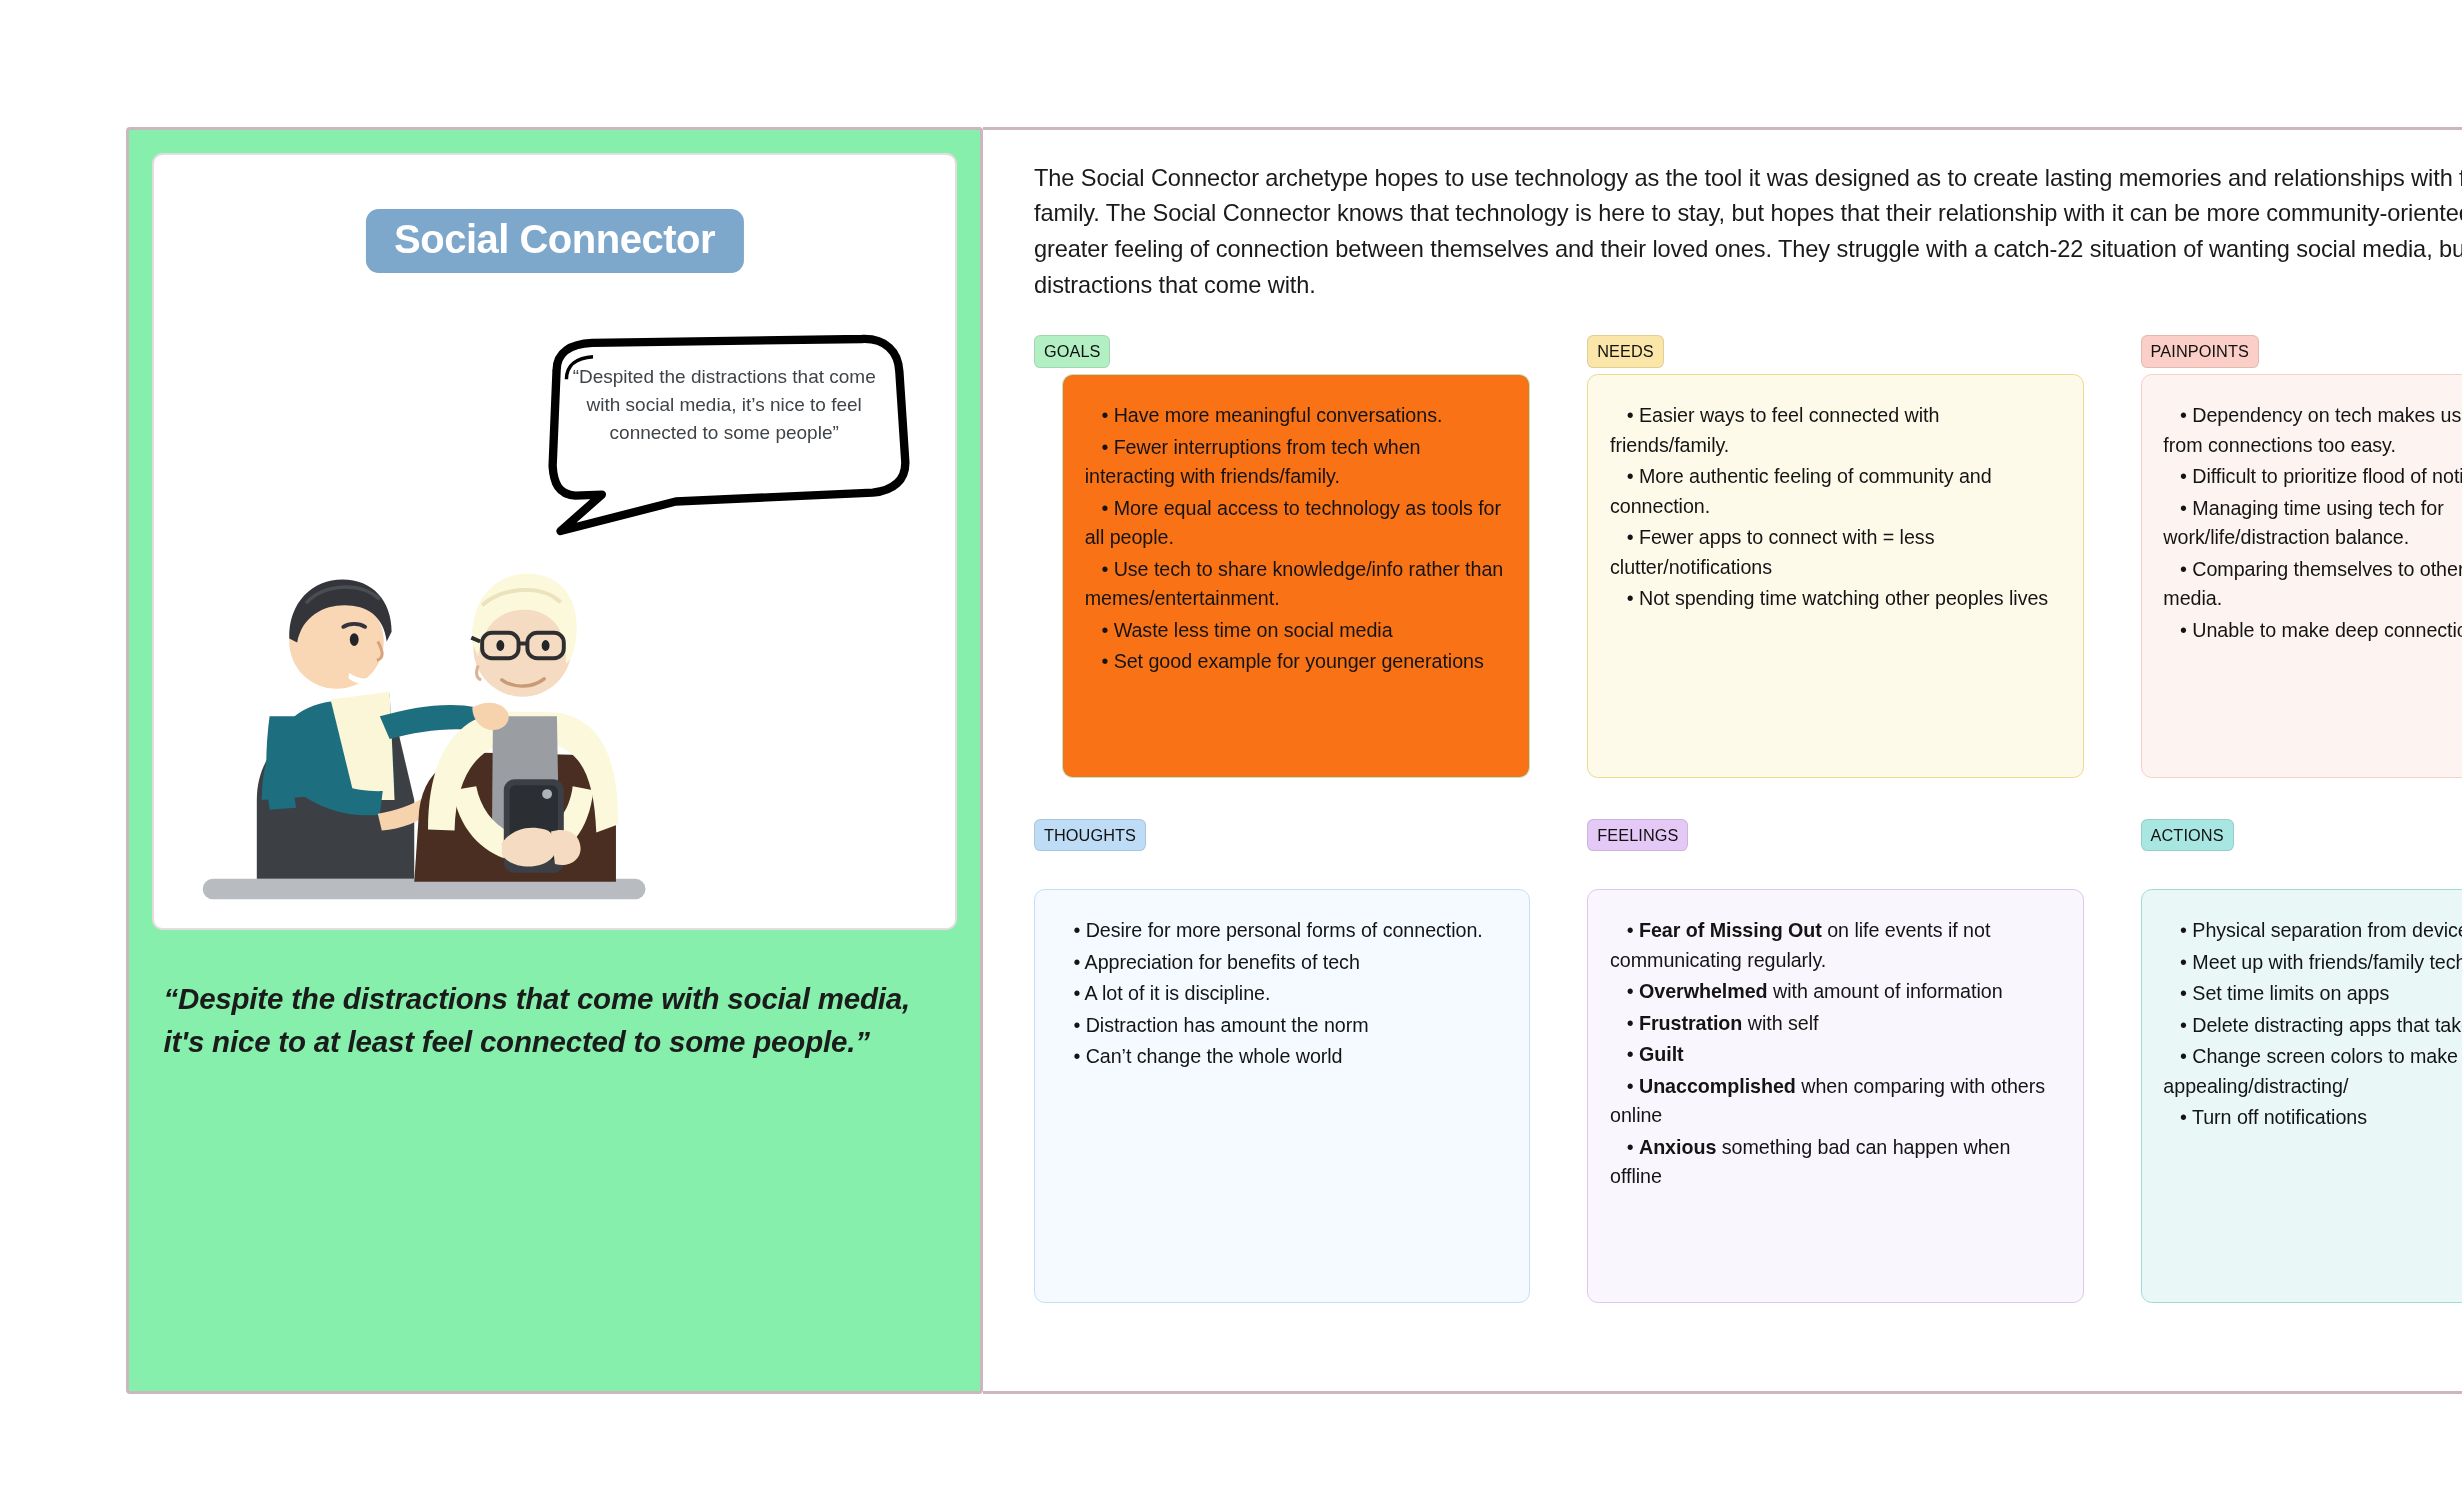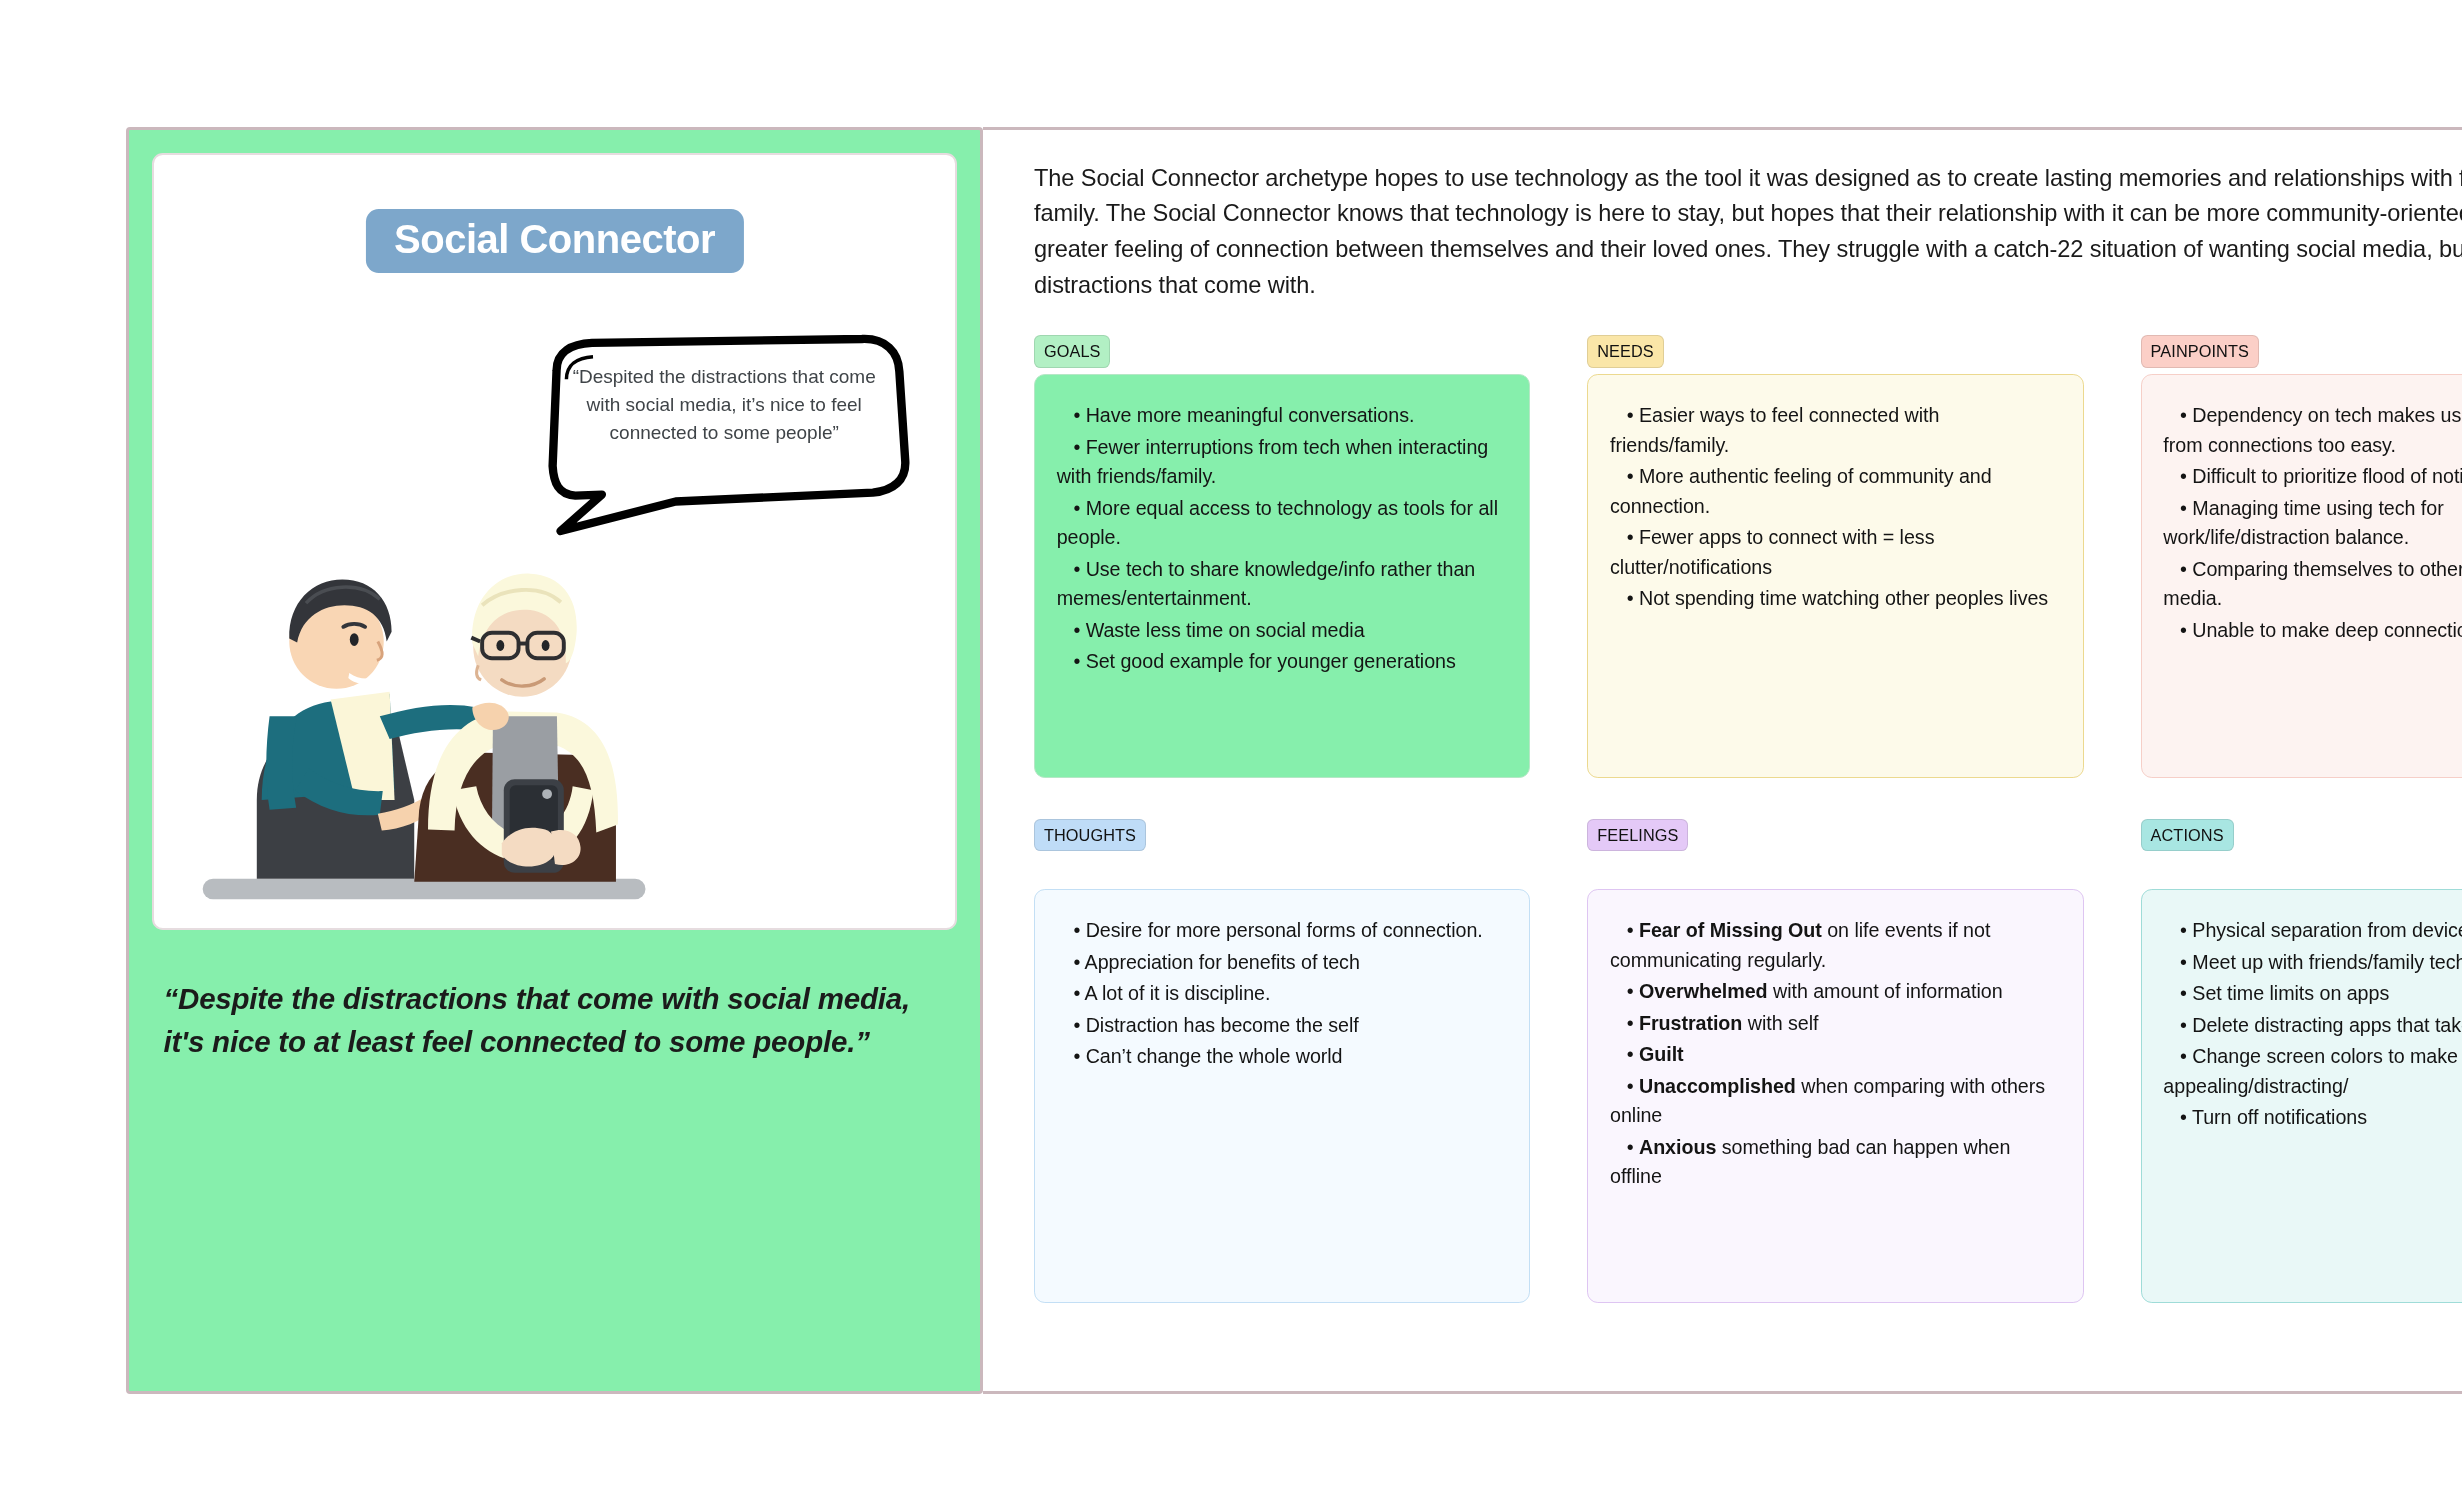"Have more meaningful conversations." div.card-body { background: #86efac -> #f97316; margin-left: none -> 28px }
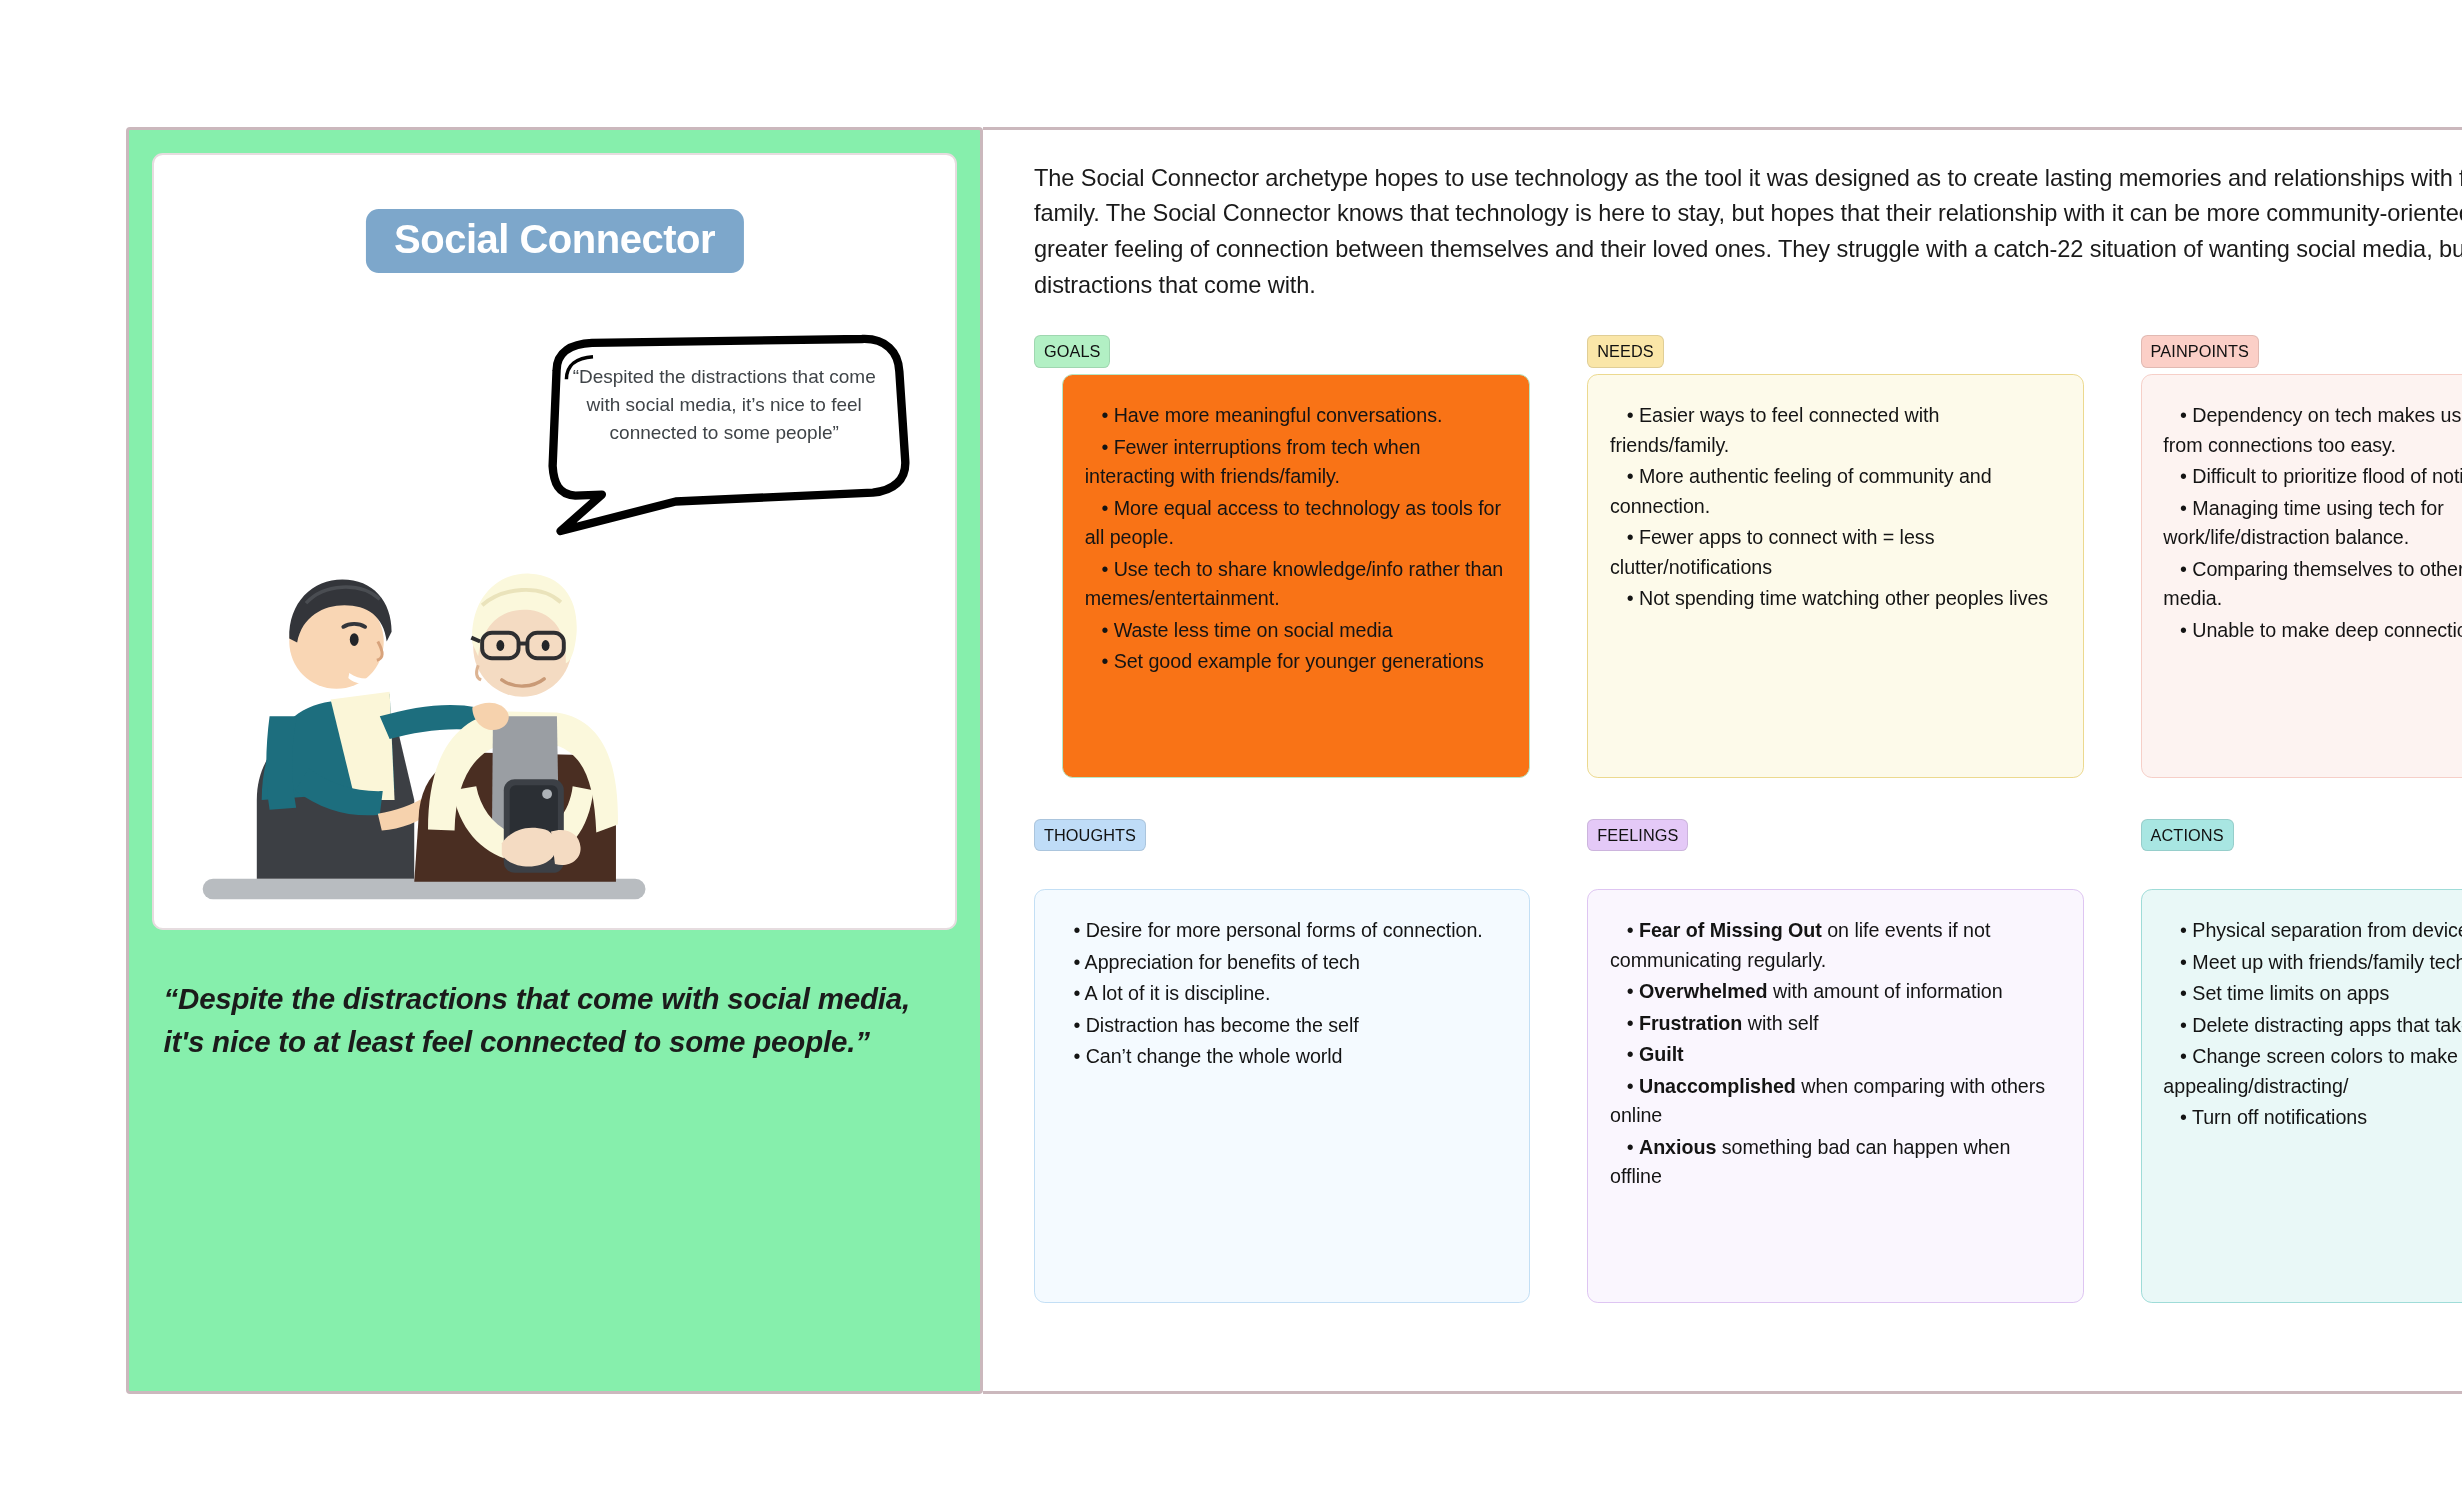"Distraction has become the self" li { text: become the self -> amount the norm }
